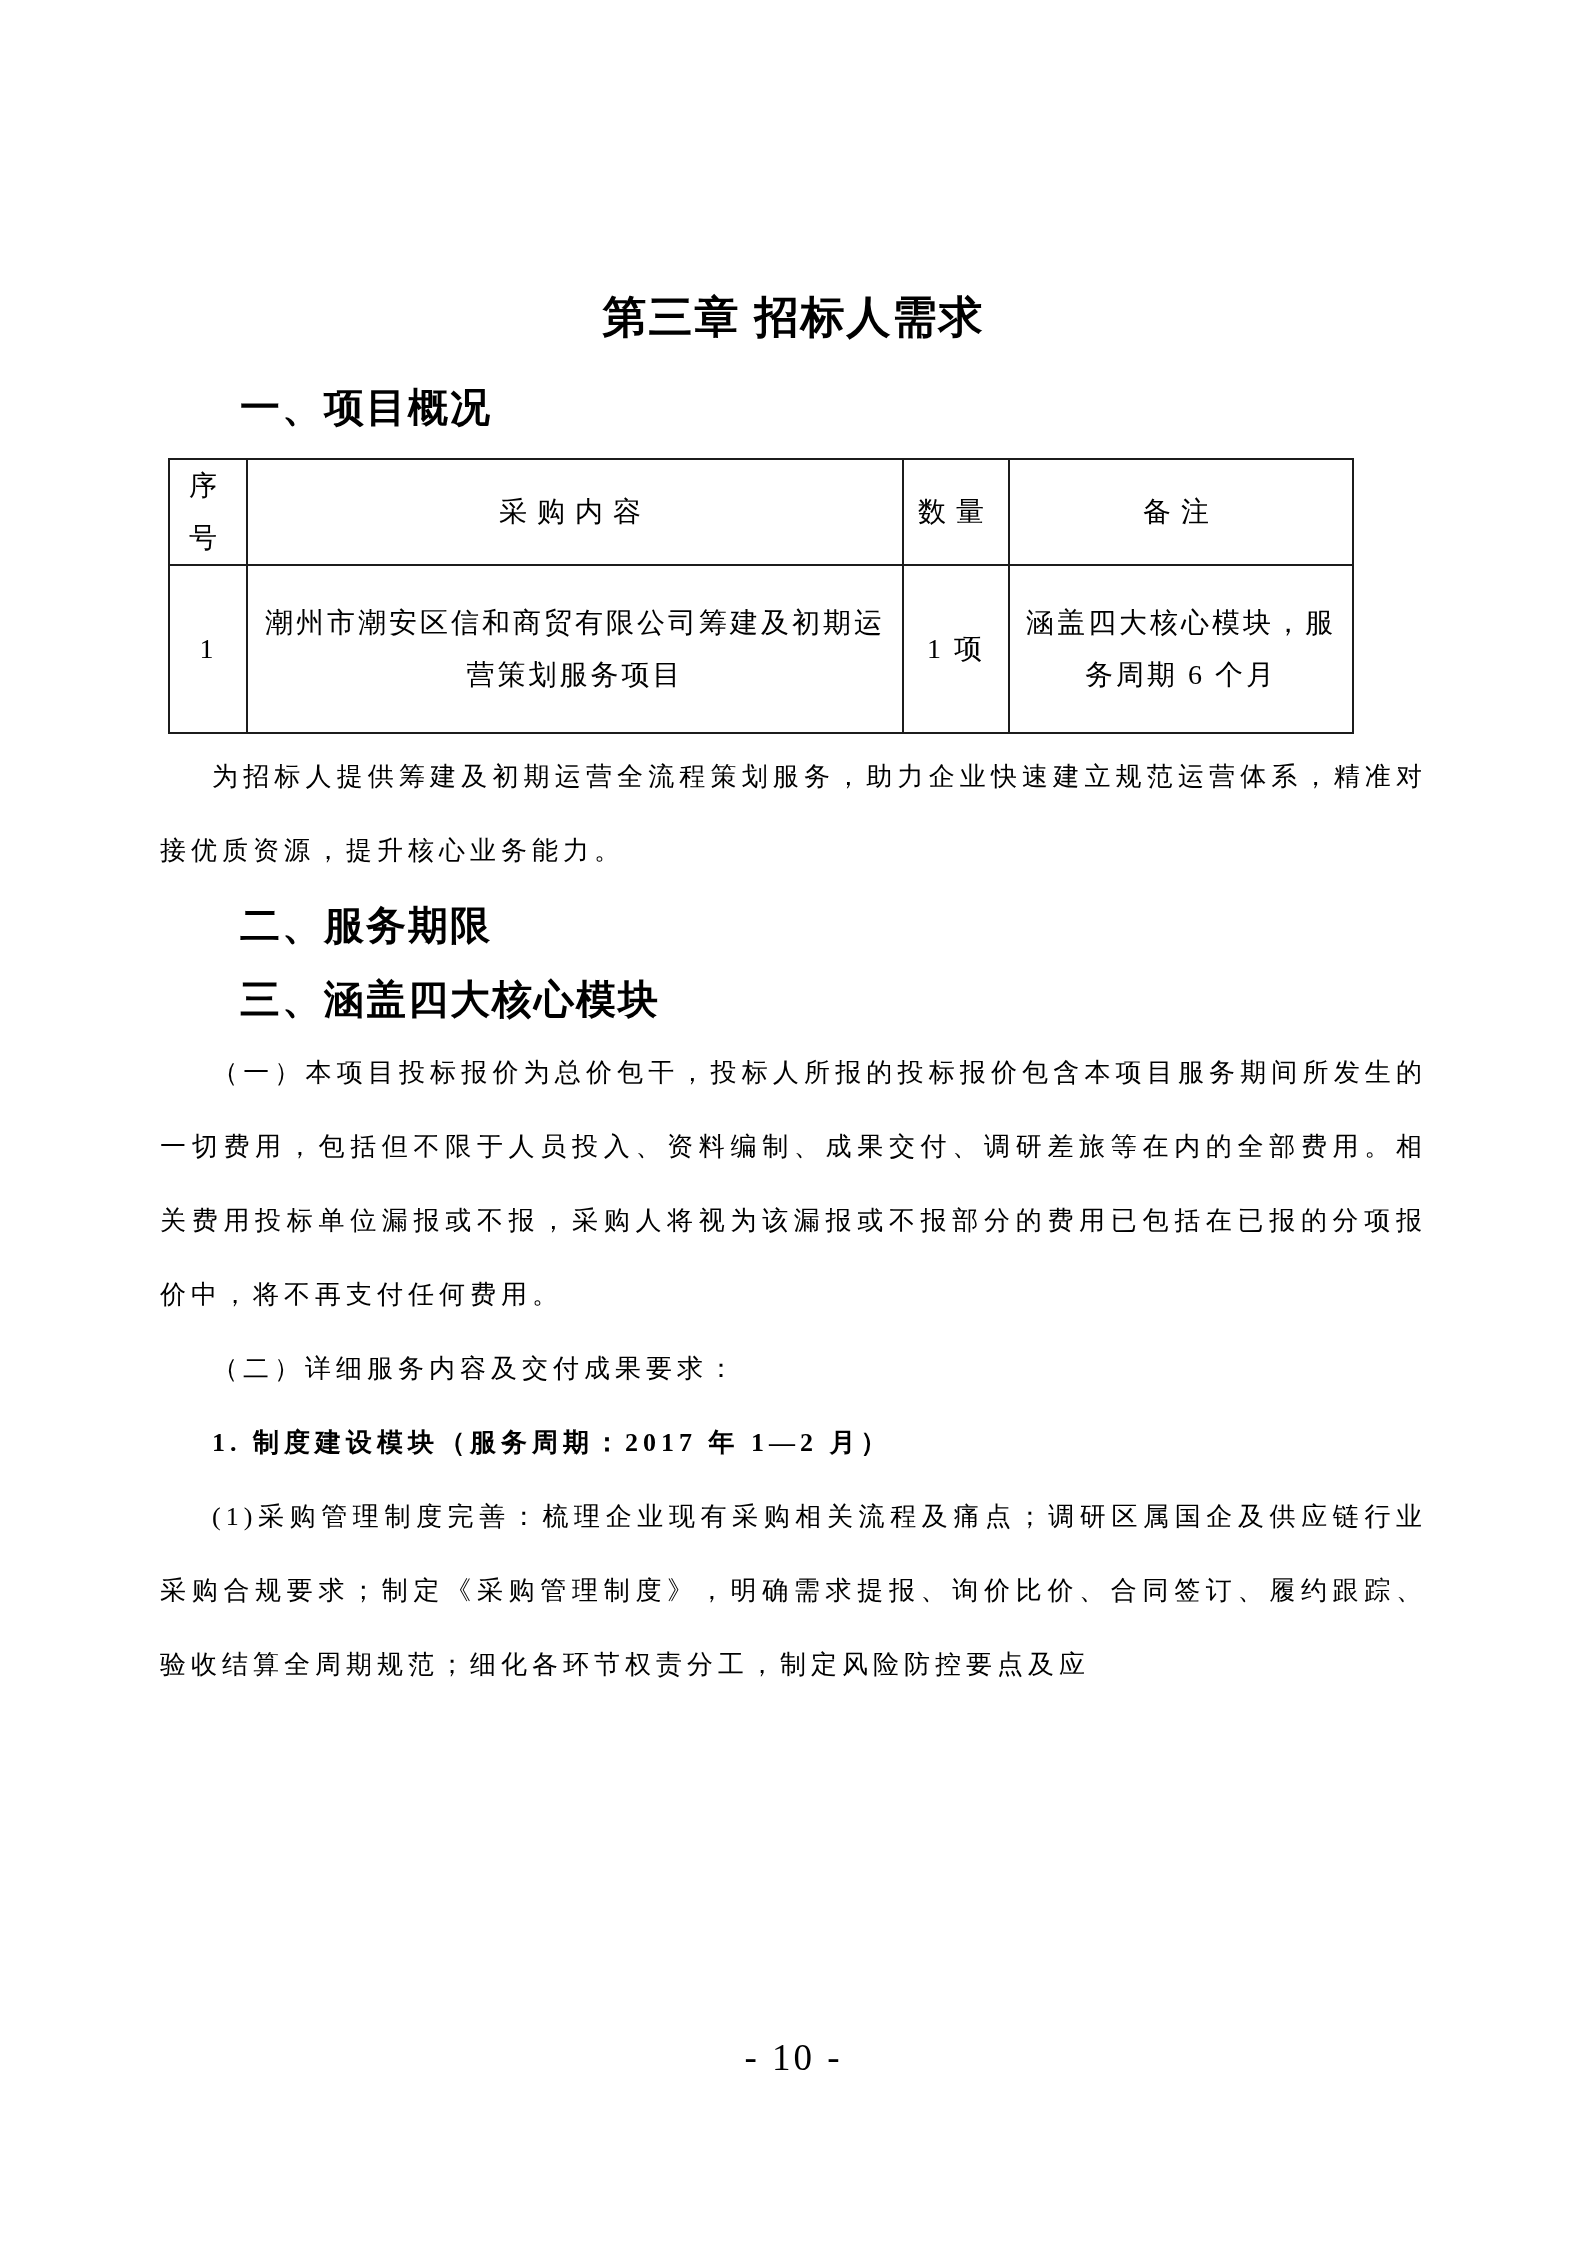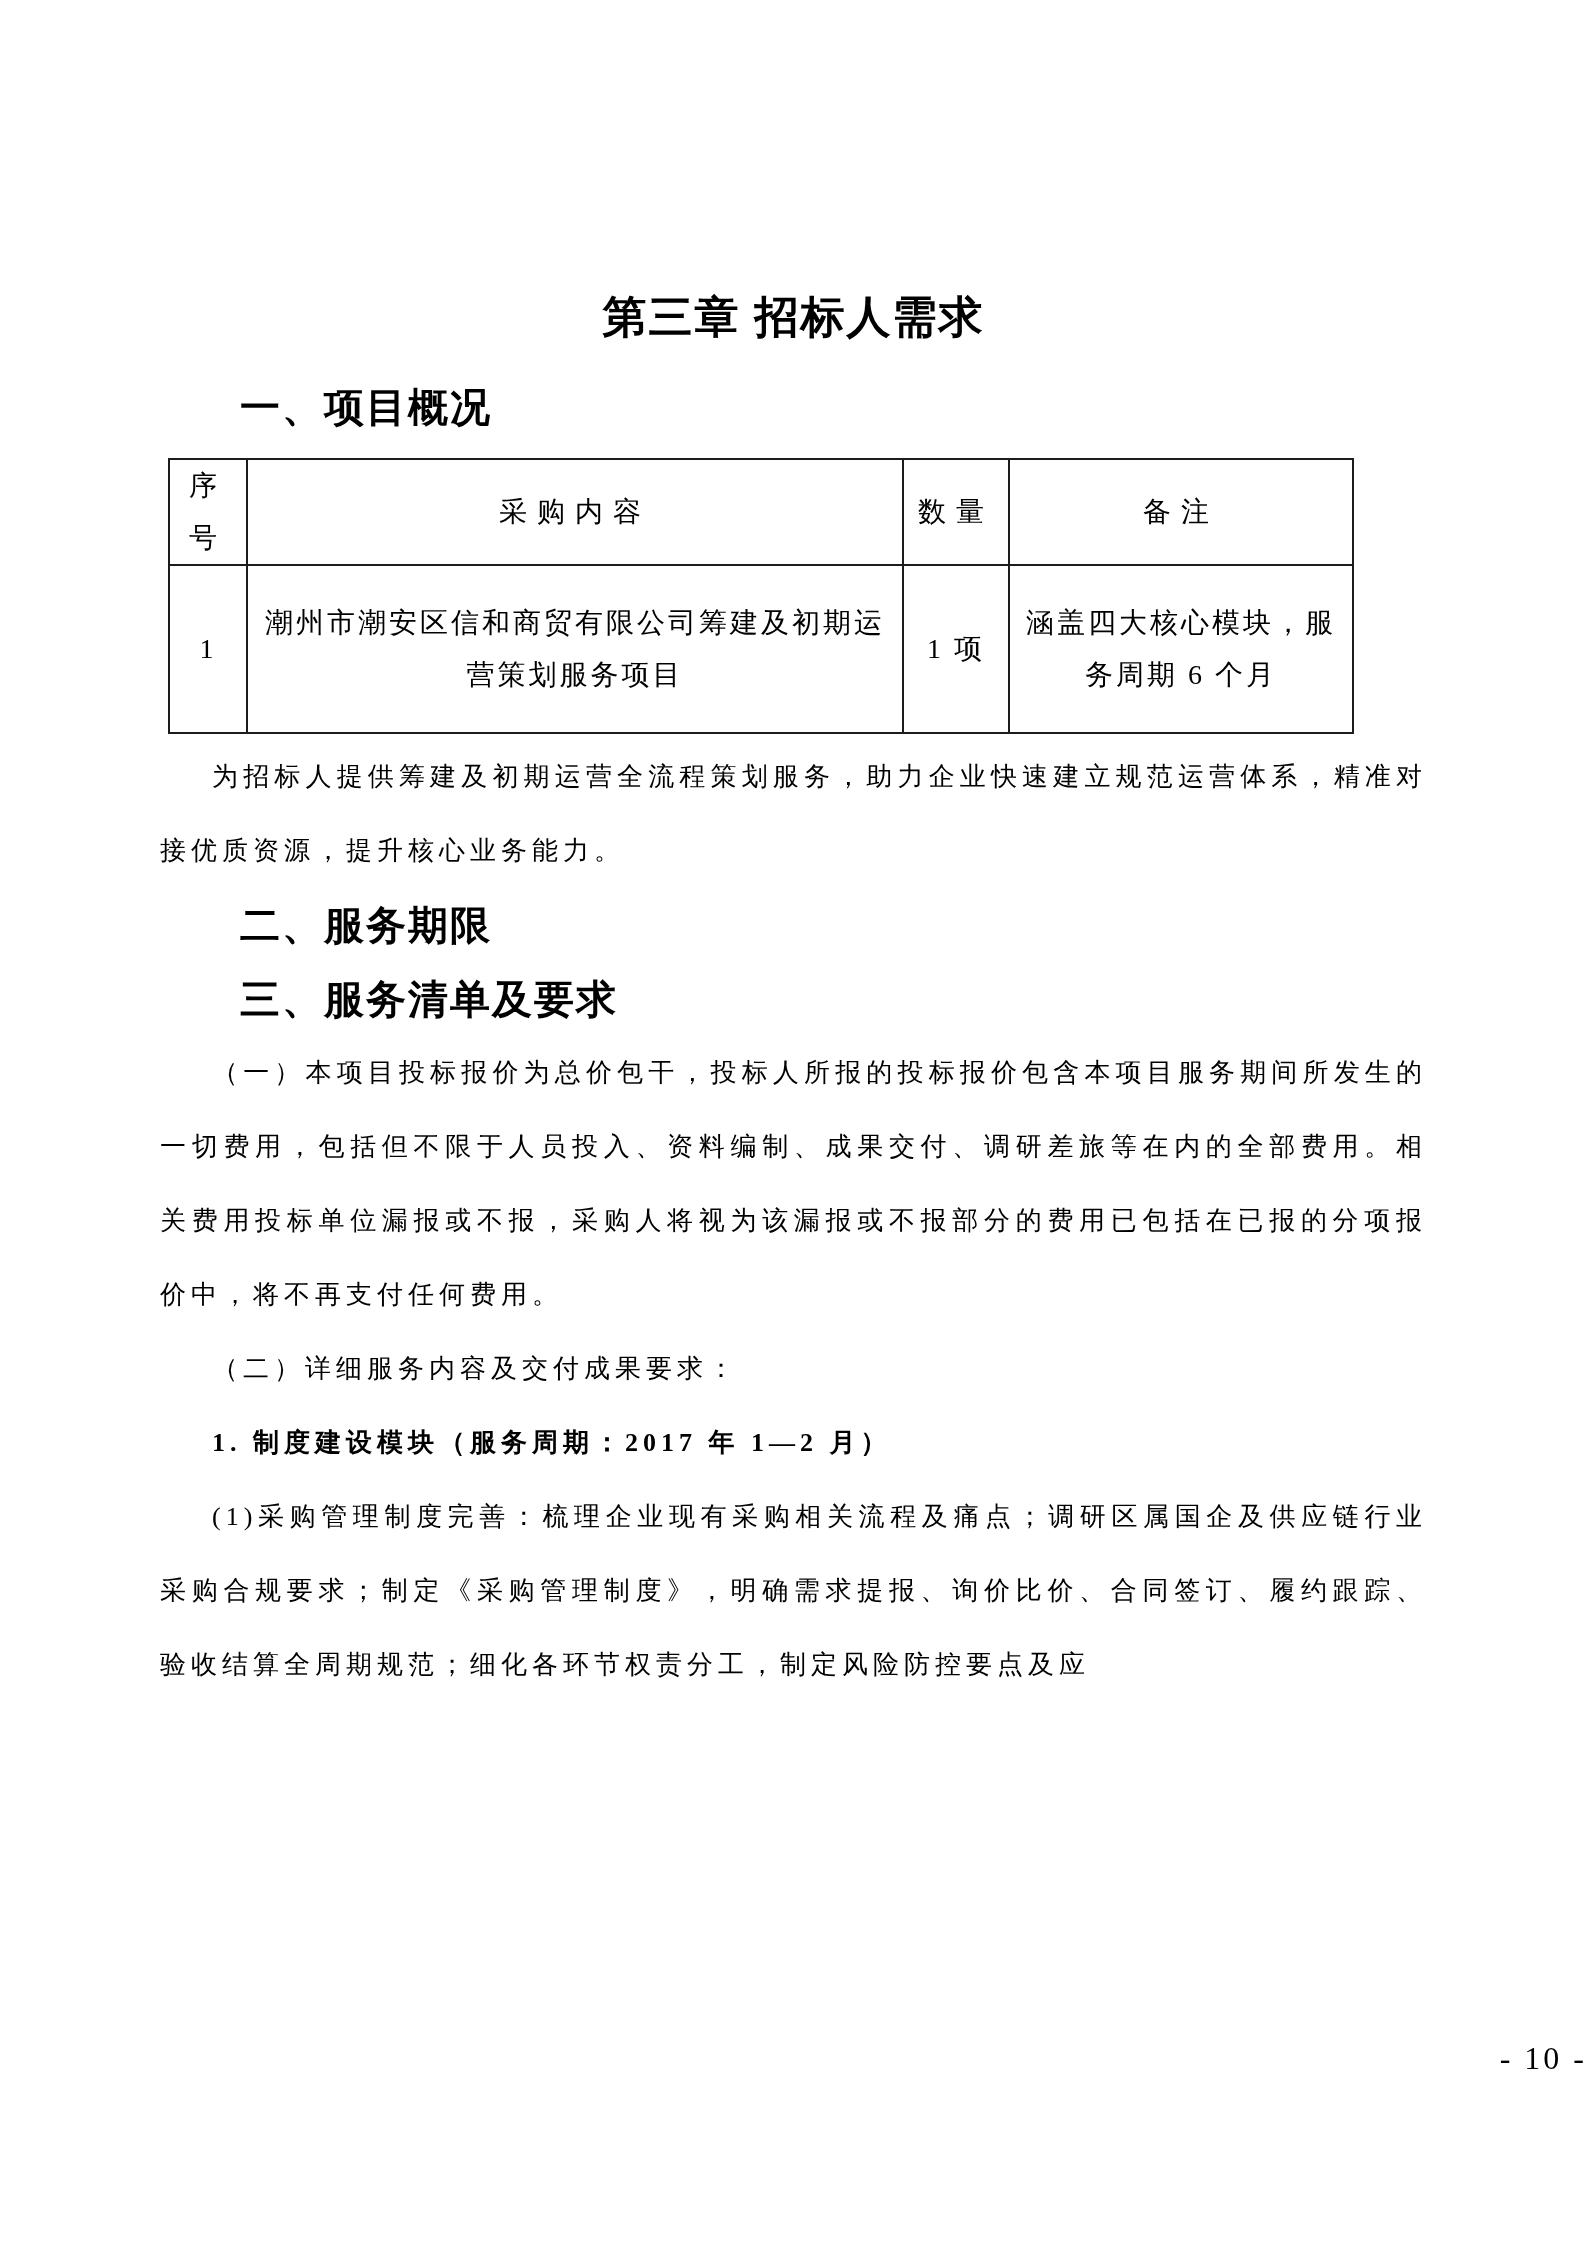"三、服务清单及要求" h2.section-heading { text: 服务清单及要求 -> 涵盖四大核心模块 }
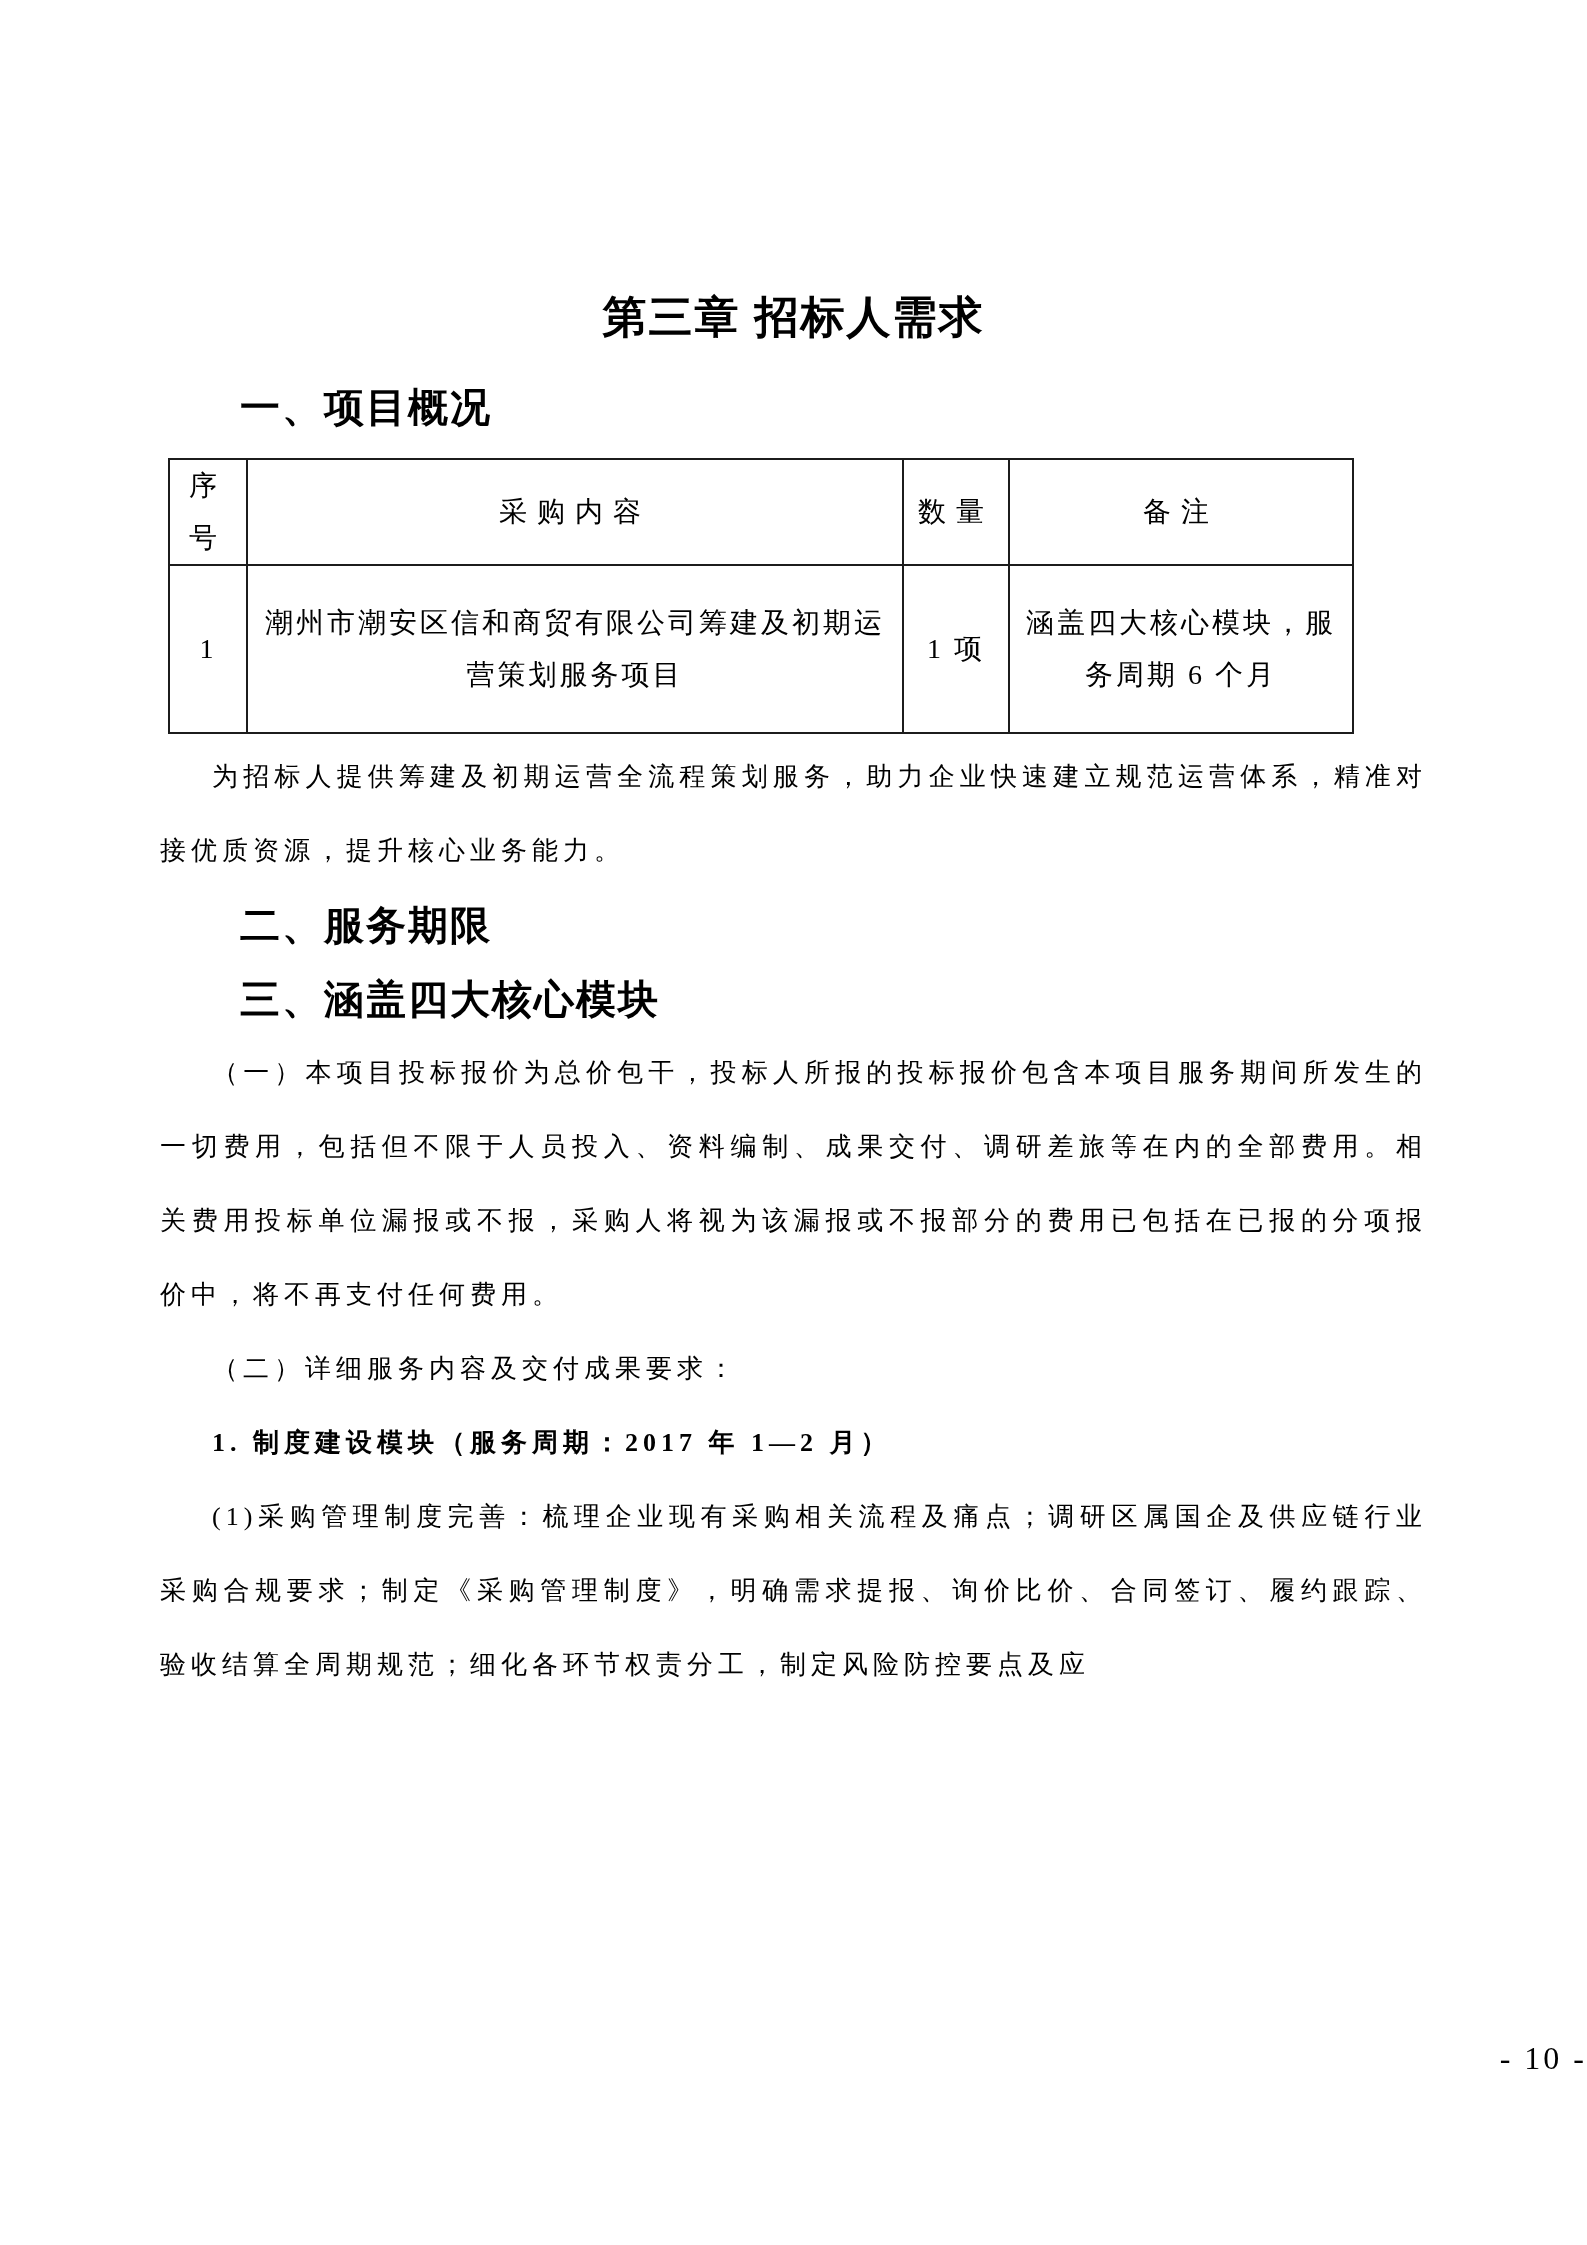"- 10 -" .page-footer { font-size: 32px -> 37px; text-align: right -> center }
